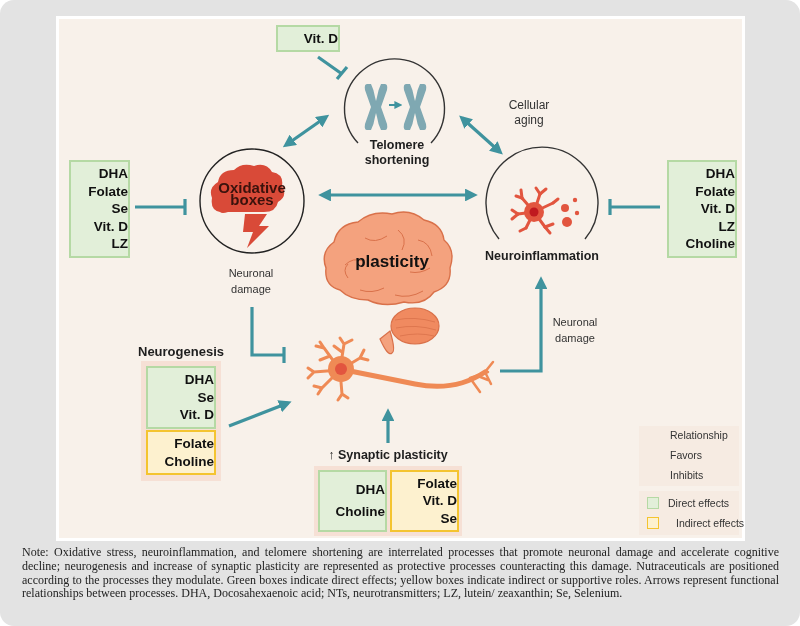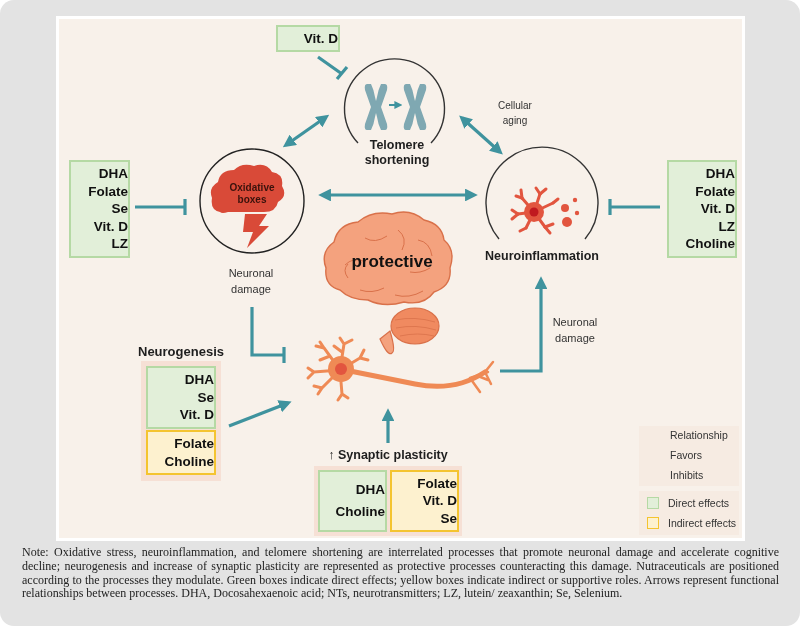"Cellular" div.lbl { font-size: 10px -> 12px; left: 483px -> 497px }
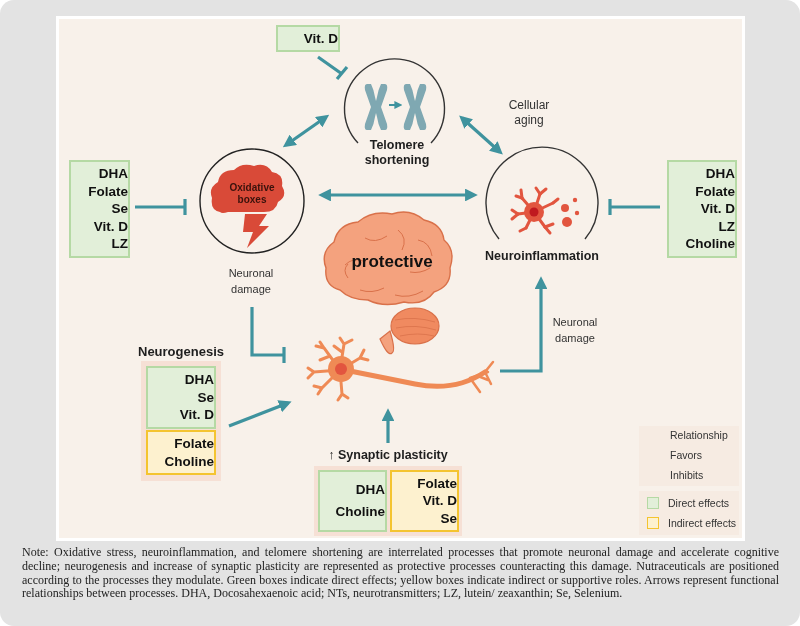"Oxidative" div.lbl { font-size: 10px -> 15px }
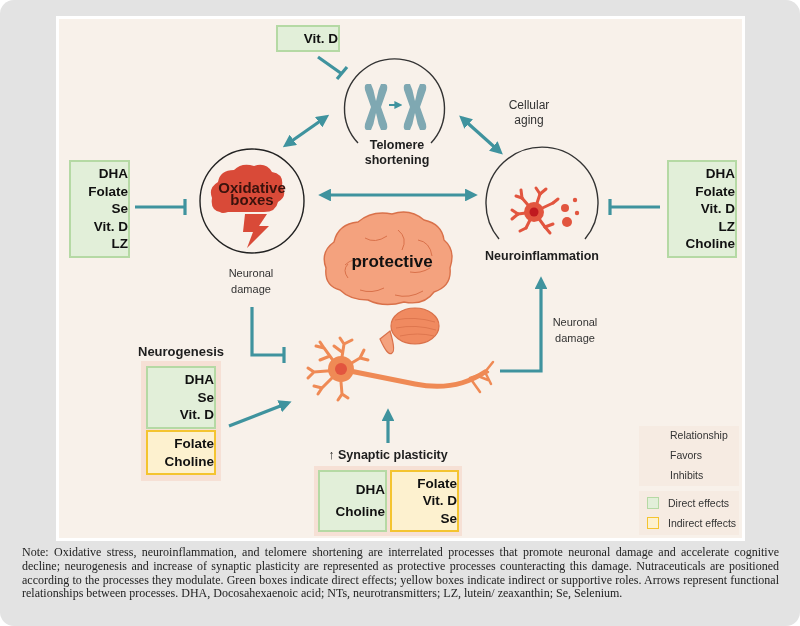"protective" div { text: protective -> plasticity }
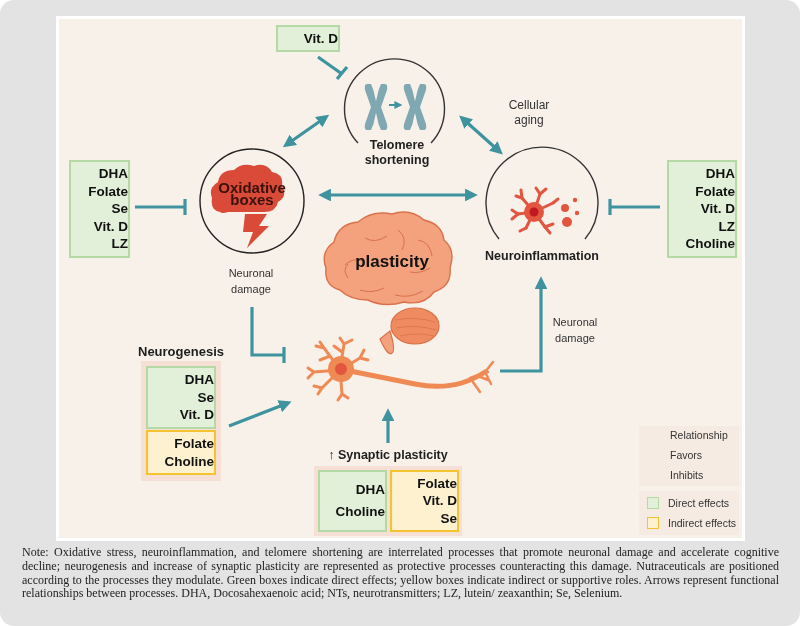"Indirect effects" div.legend-row { gap: none -> 8px }
